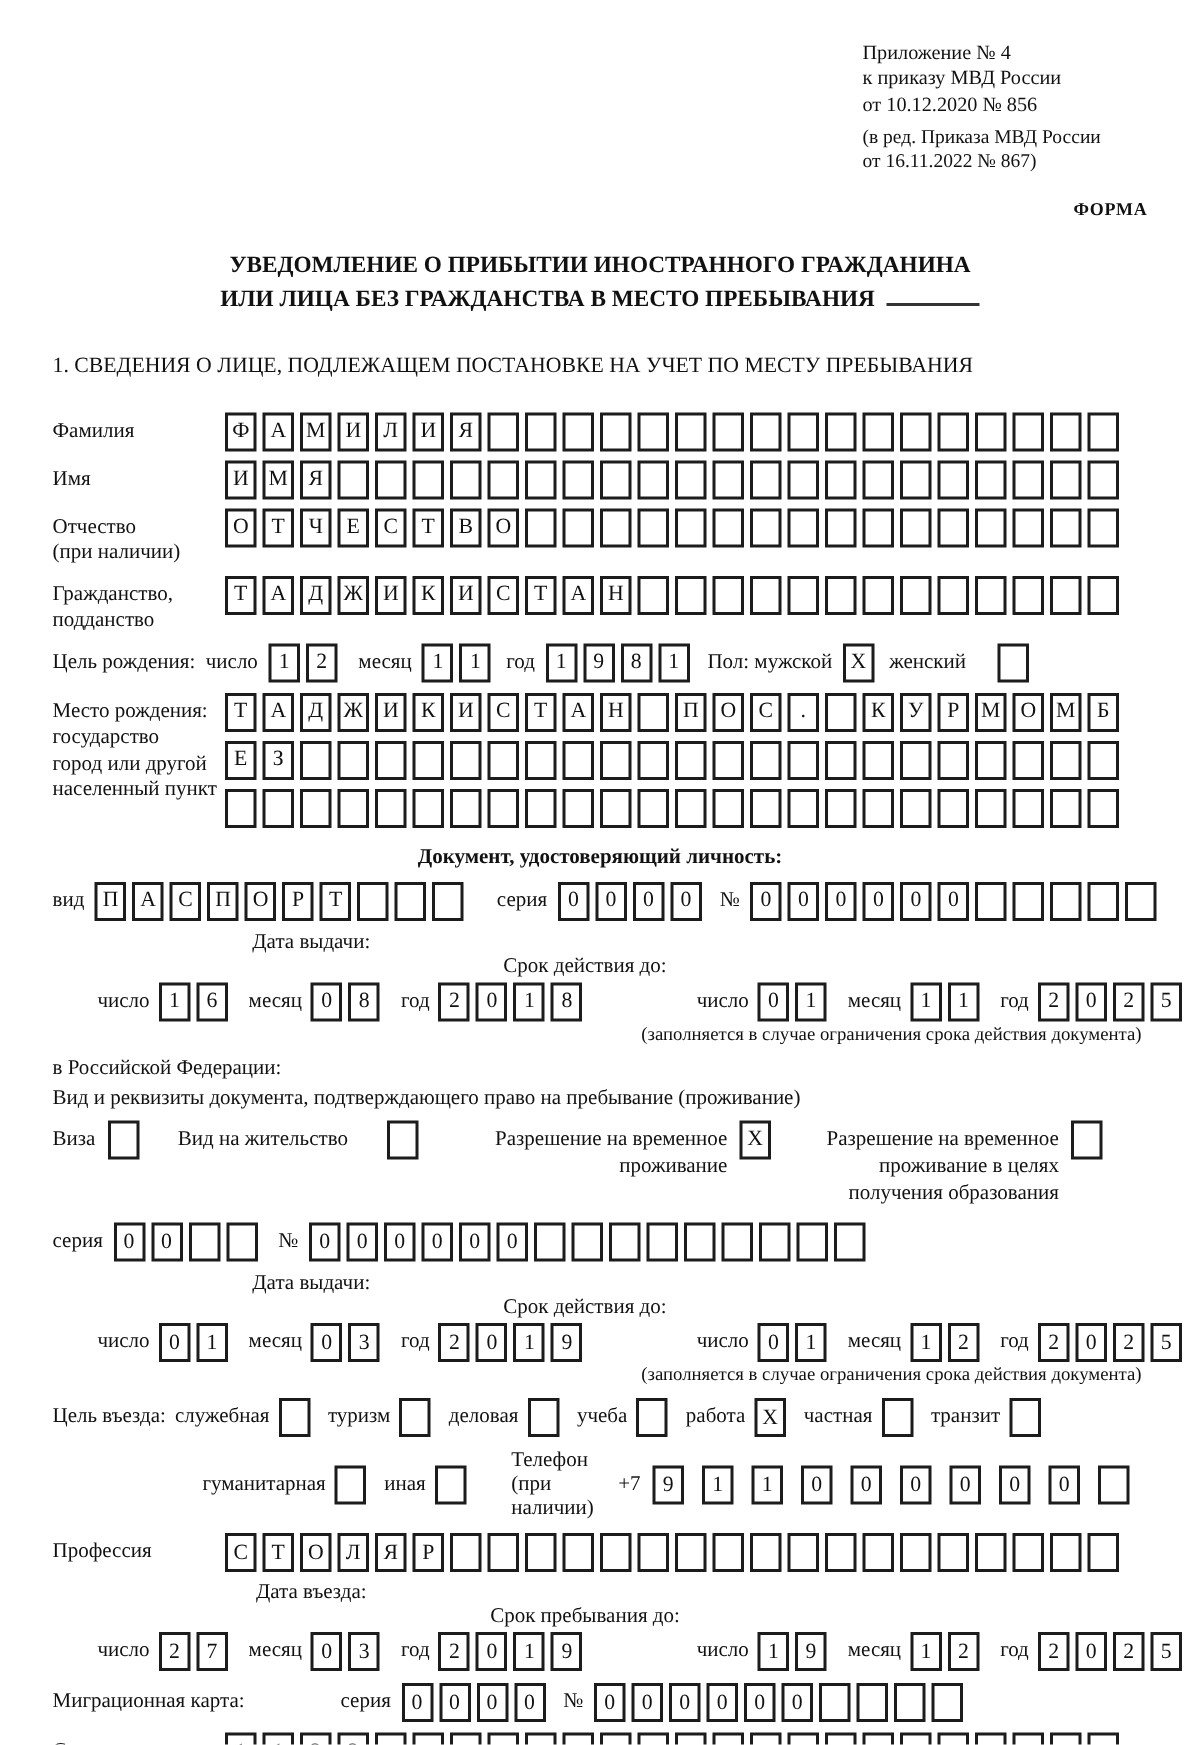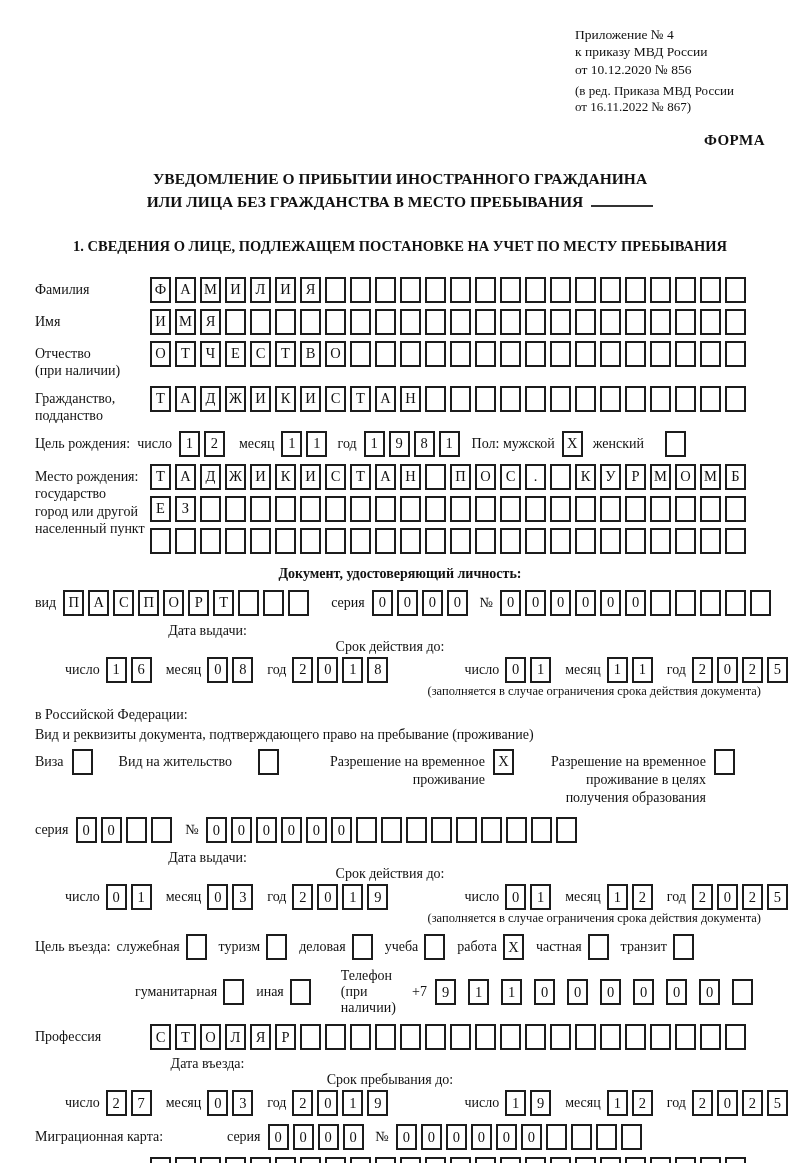"ФОРМА" .form-label { font-size: 15px -> 12px }
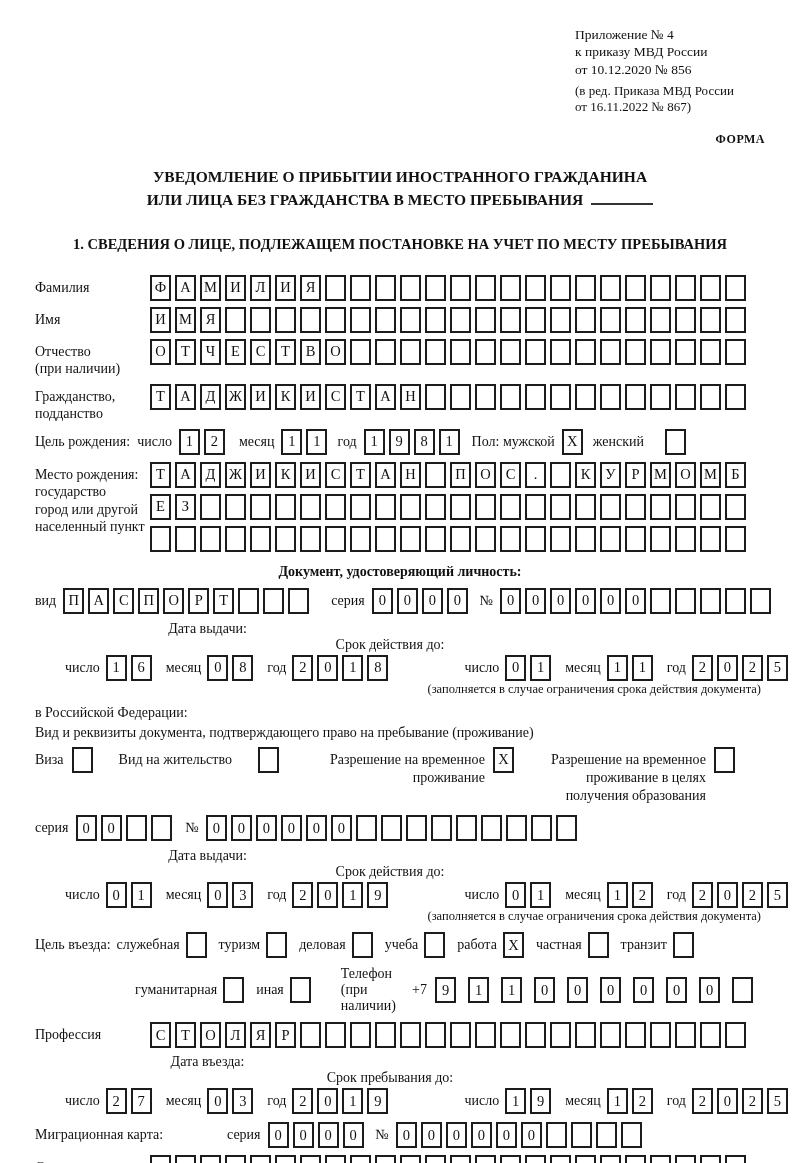"1. СВЕДЕНИЯ О ЛИЦЕ, ПОДЛЕЖАЩЕМ" .sec-heading { font-weight: bold -> normal; text-align: center -> none }
